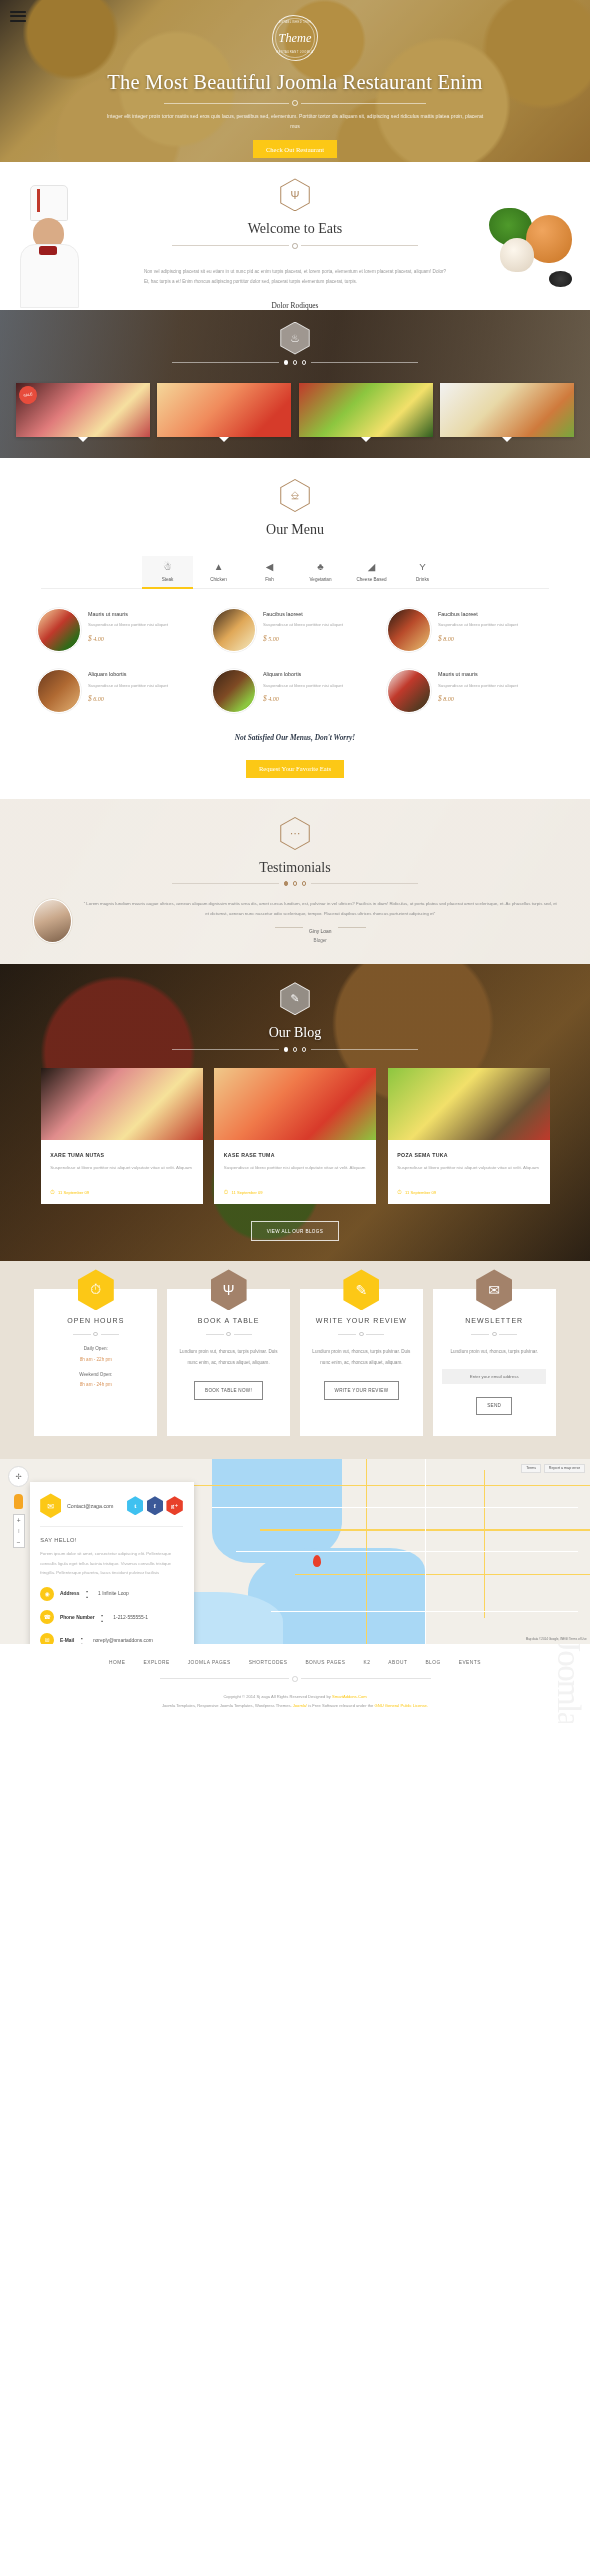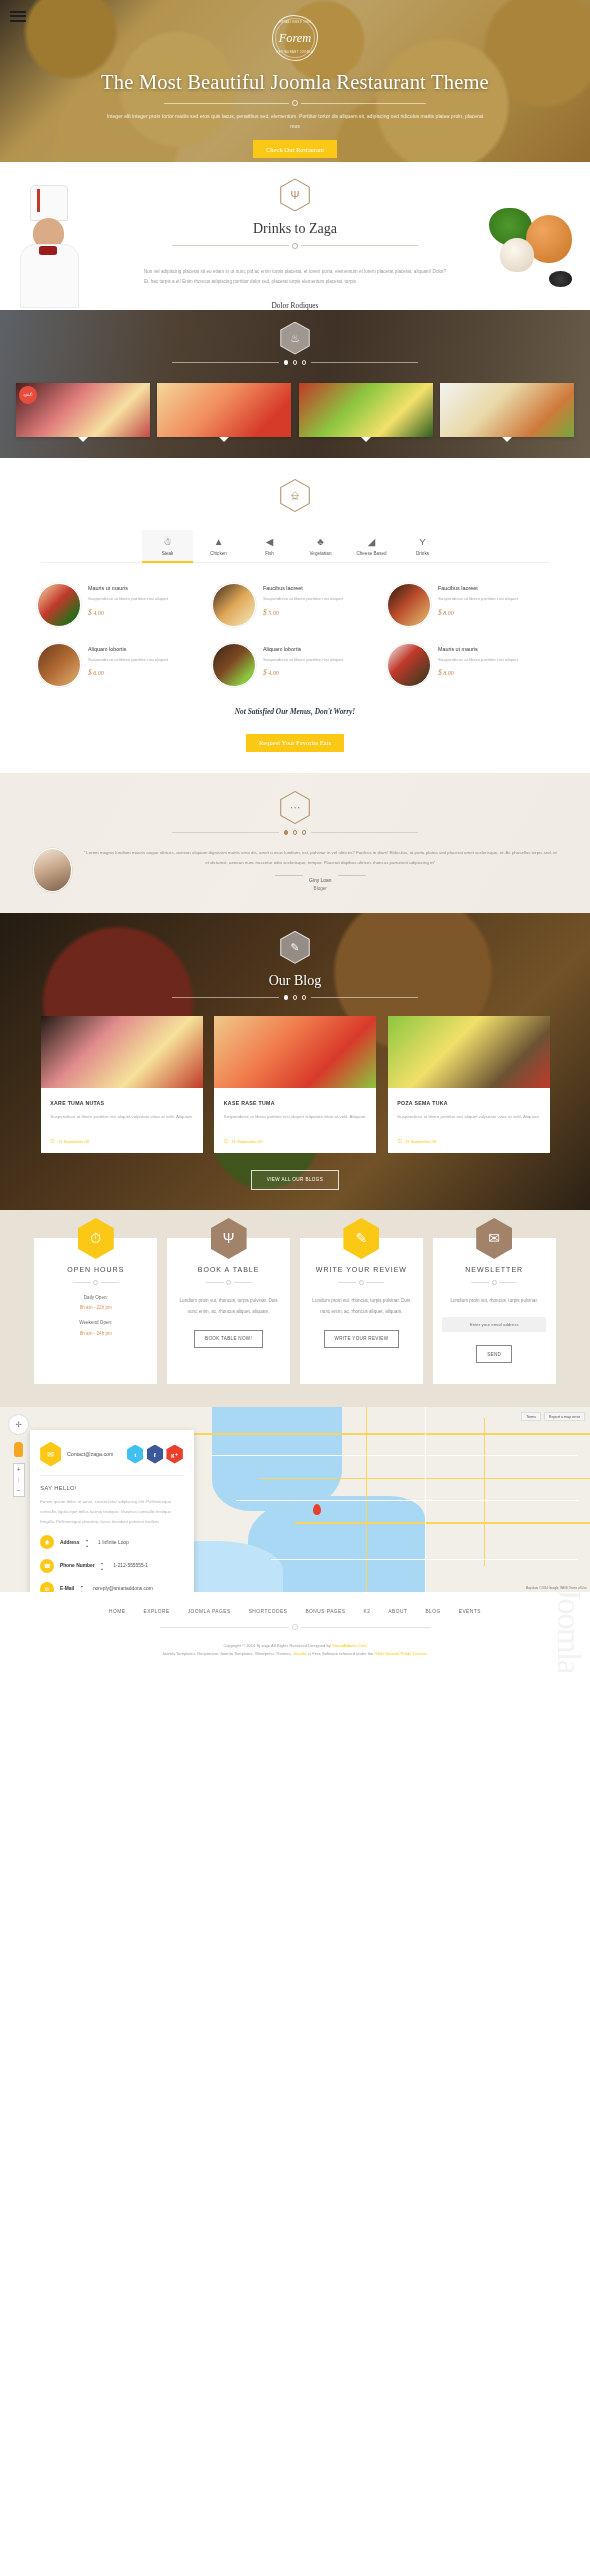"Forem" div.word { text: Forem -> Theme }
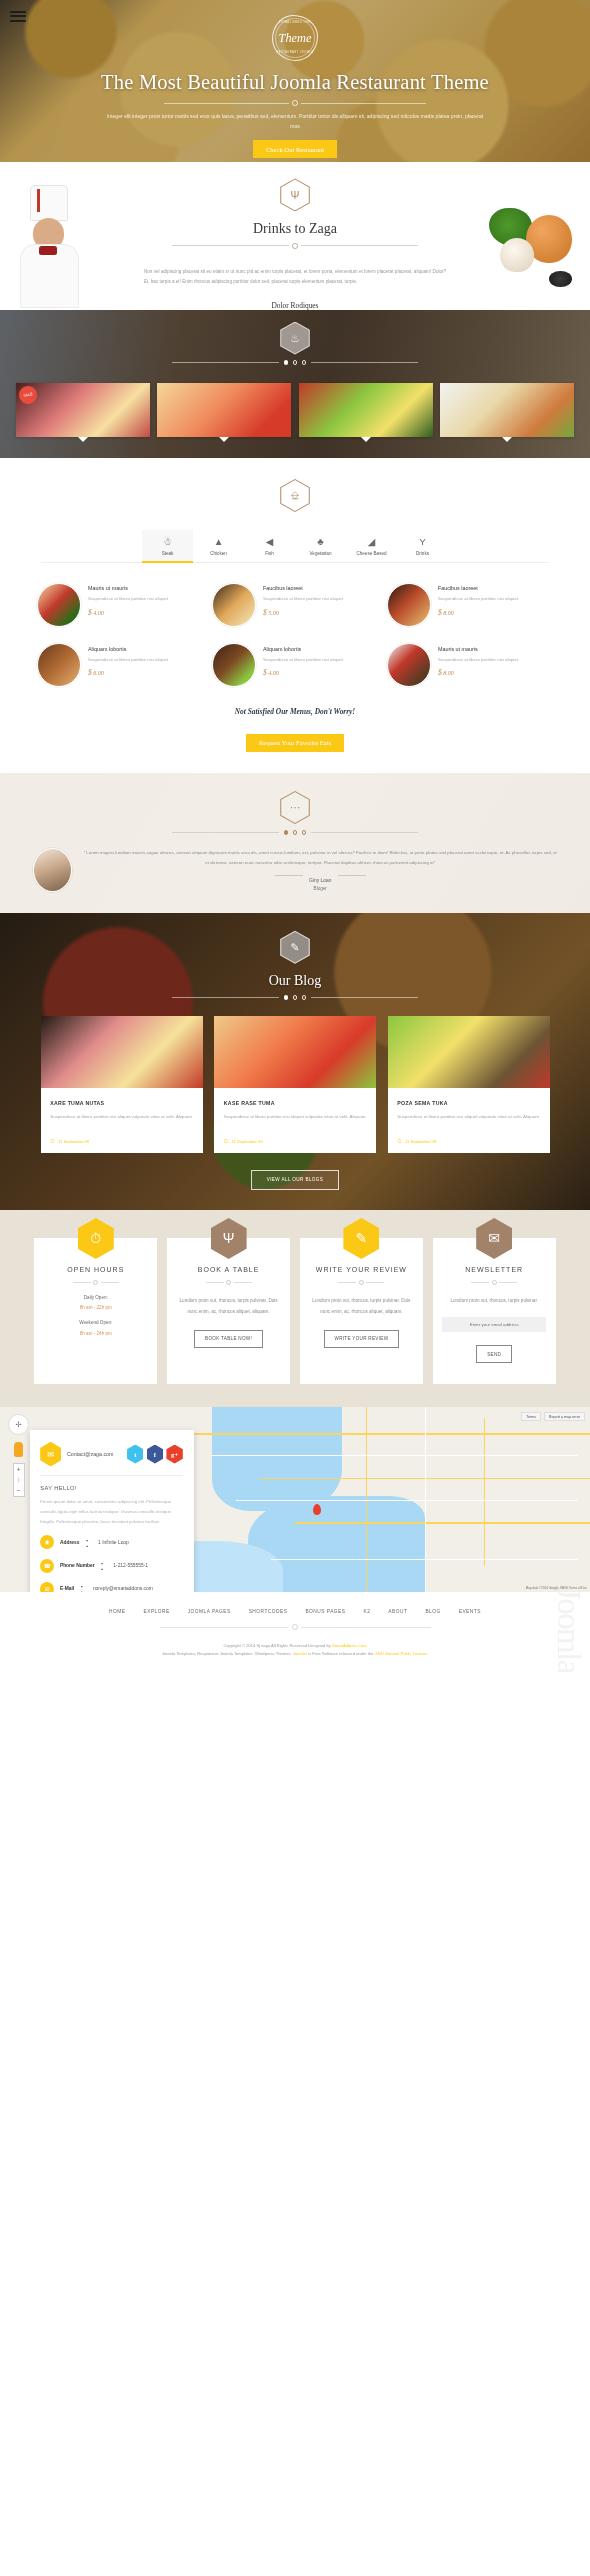"The Most Beautiful Joomla Restaurant" h1.serif { text: Theme -> Enim }
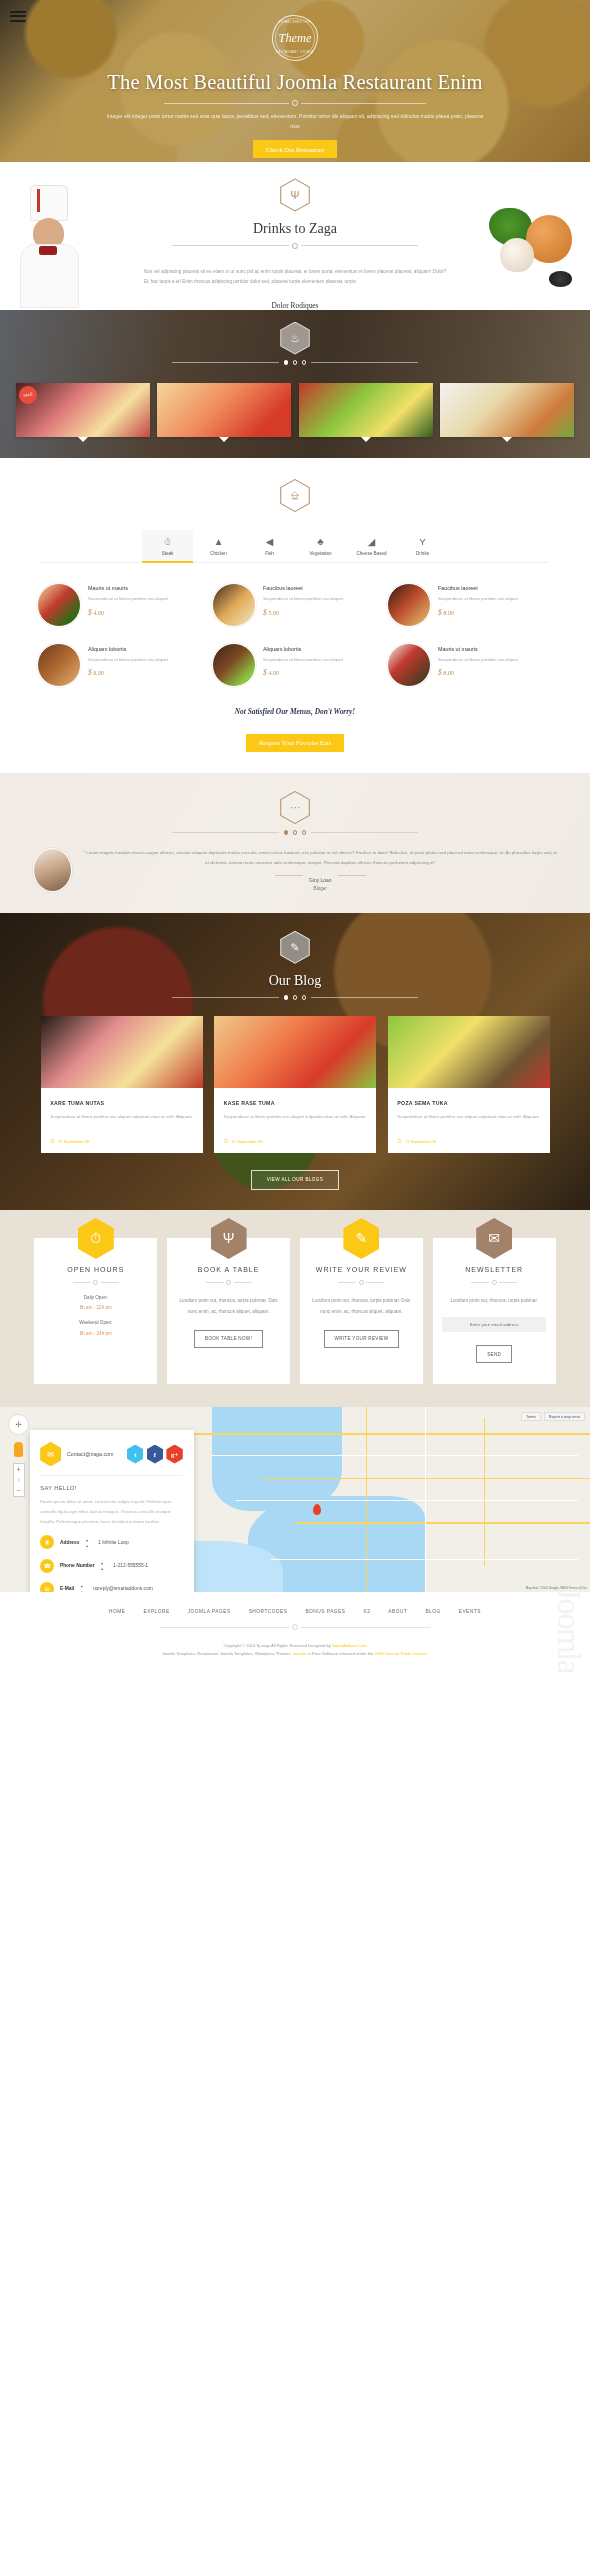"Drinks to Zaga" h2.sec-title { text: Drinks to Zaga -> Welcome to Eats }
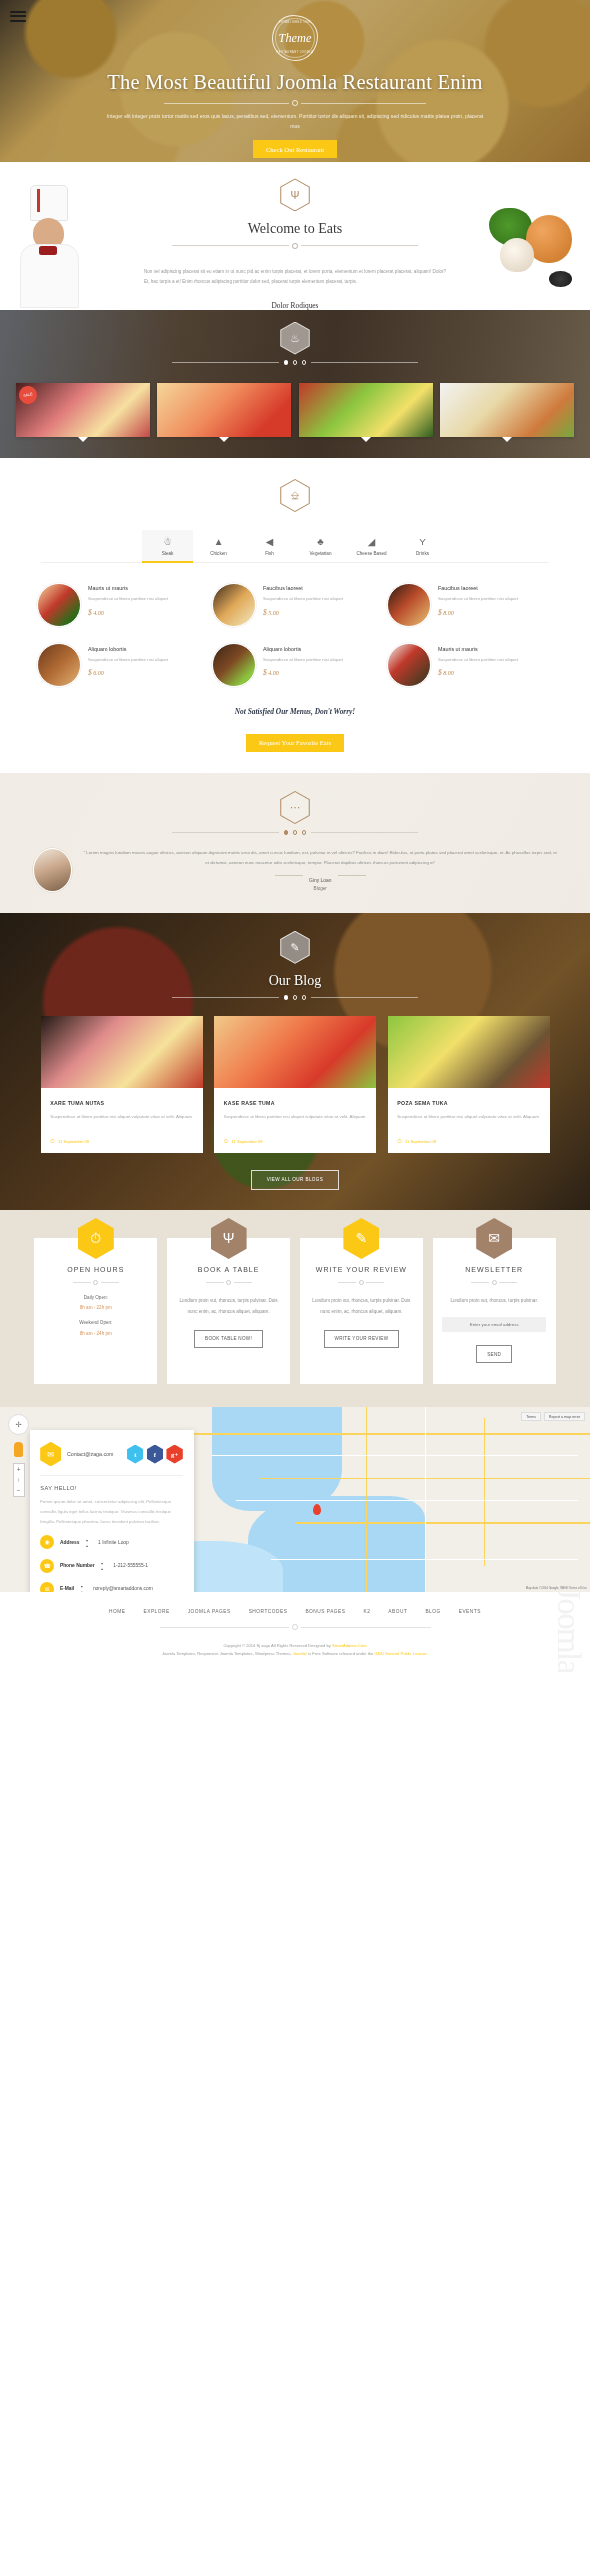"Our Menu" h2.sec-title { html: none -> <h2>Our Menu</h2> }
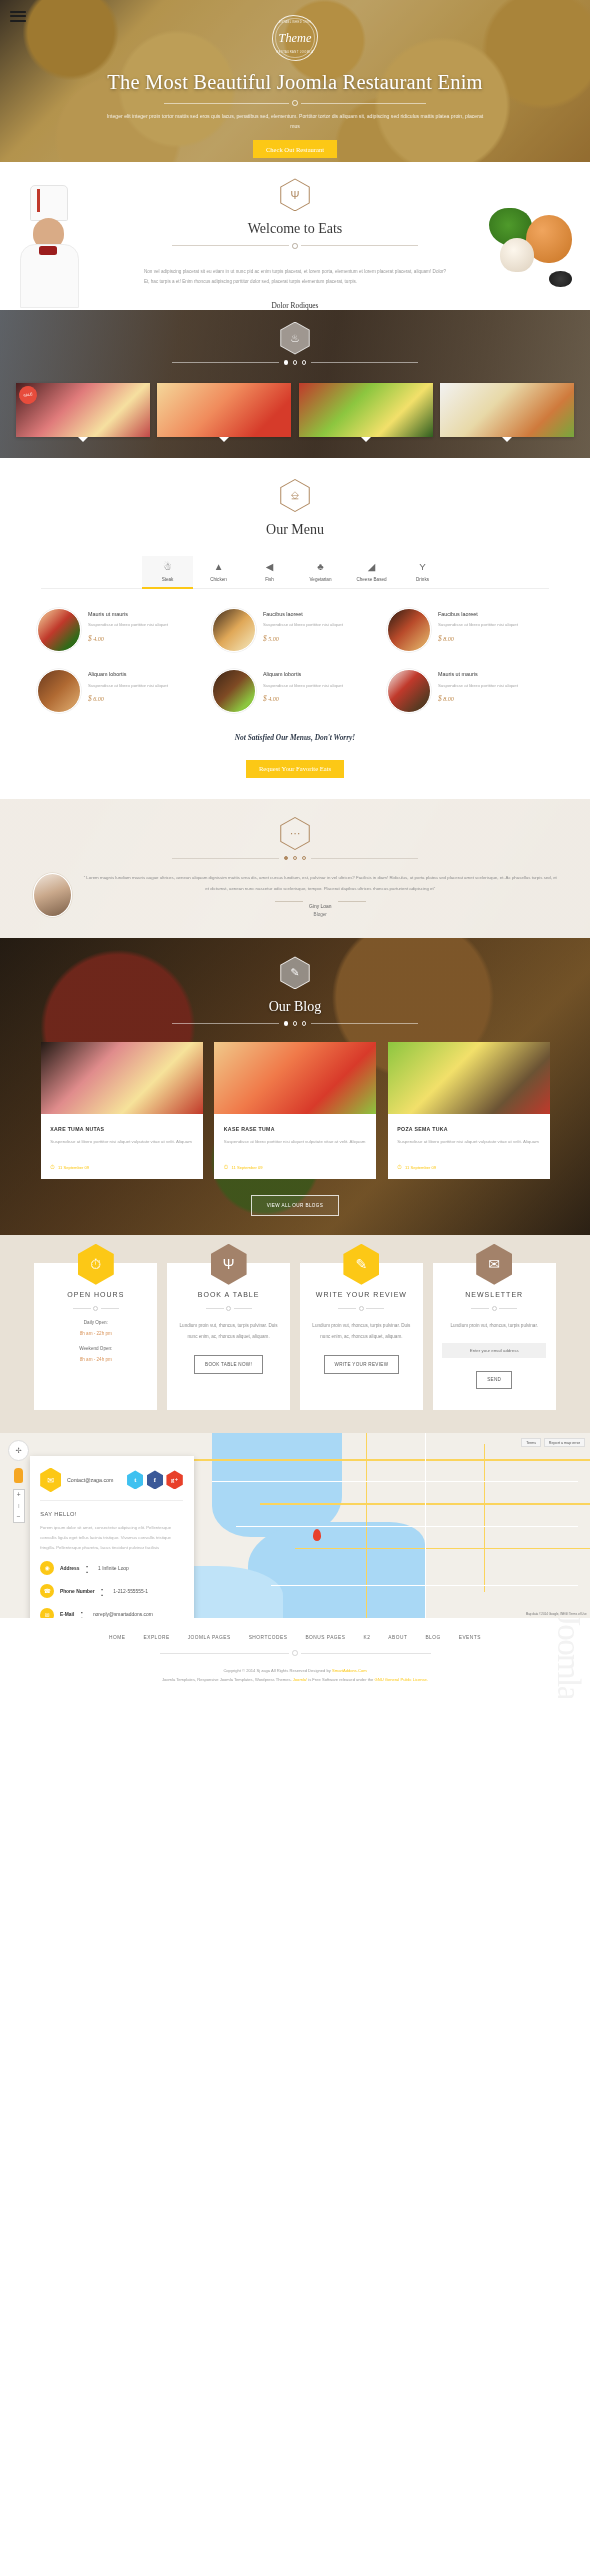"Testimonials" h2.sec-title { html: none -> <h2>Testimonials</h2> }
